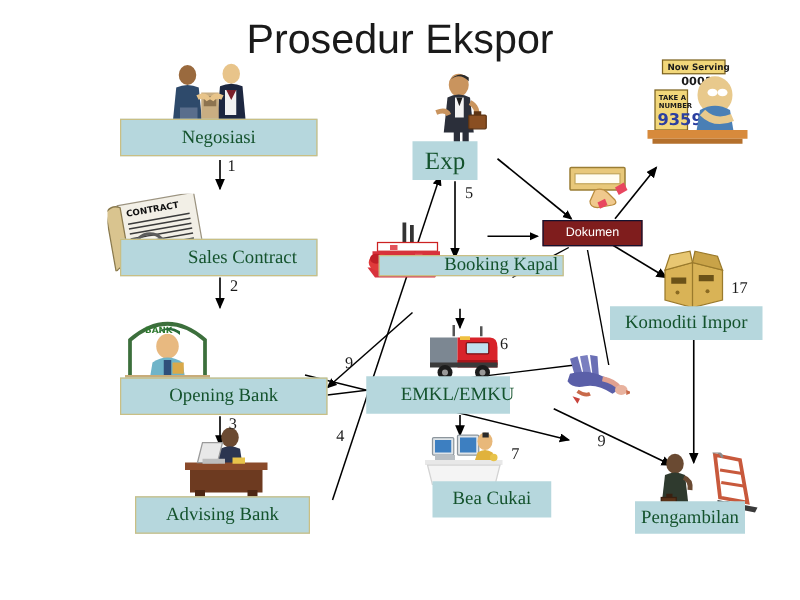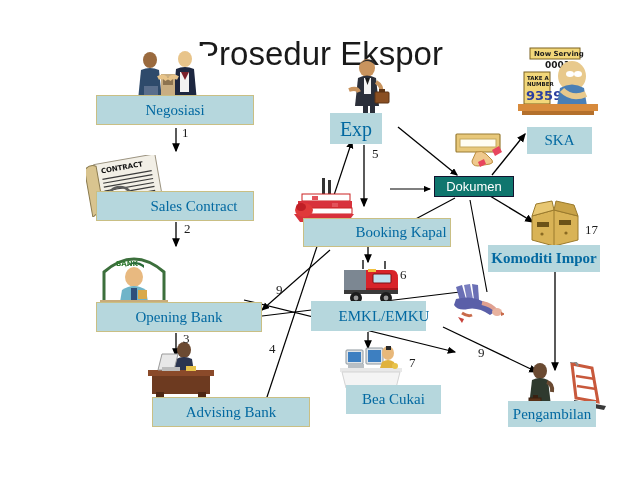"Prosedur Ekspor" #title { top: 35px -> 12px }
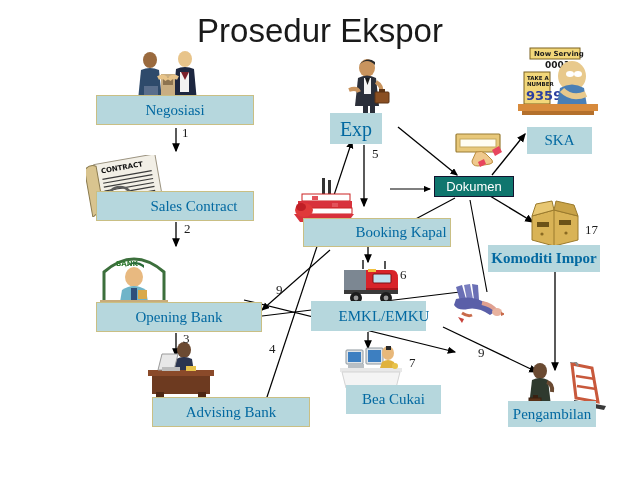"Negosiasi" .node { color: #0369a1 -> #14532d }
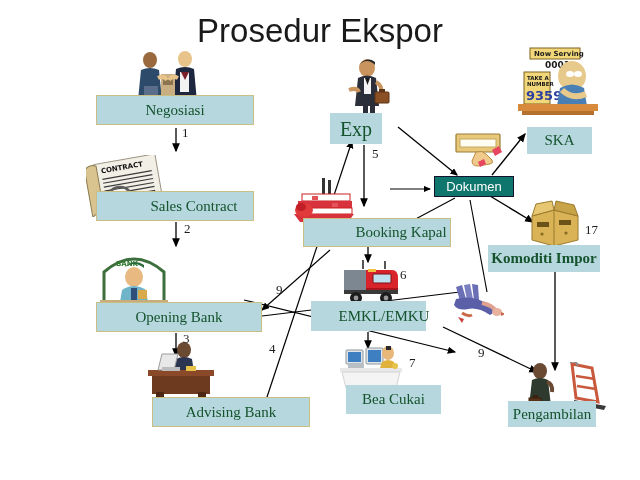"SKA" div.node { html: <div> <span>SKA</span> </div> -> none }
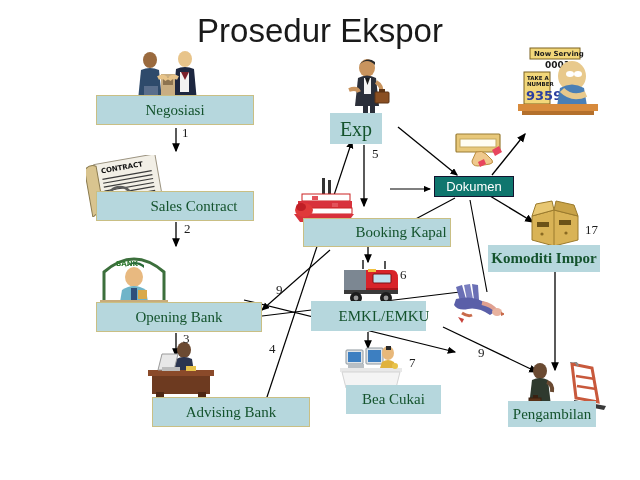"Dokumen" .node.doc { background: #0f766e -> #7f1d1d; font-size: 13px -> 10px }
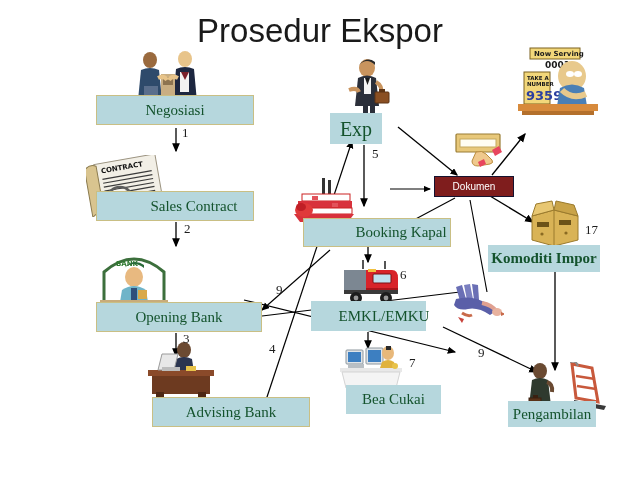"Booking Kapal" div.node { height: 29px -> 17px; top: 218px -> 204px }
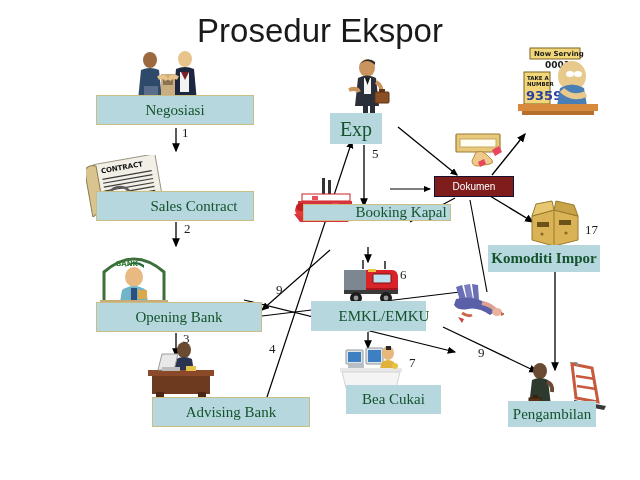"Komoditi Impor" div.node { font-weight: bold -> none; width: 112px -> 122px }
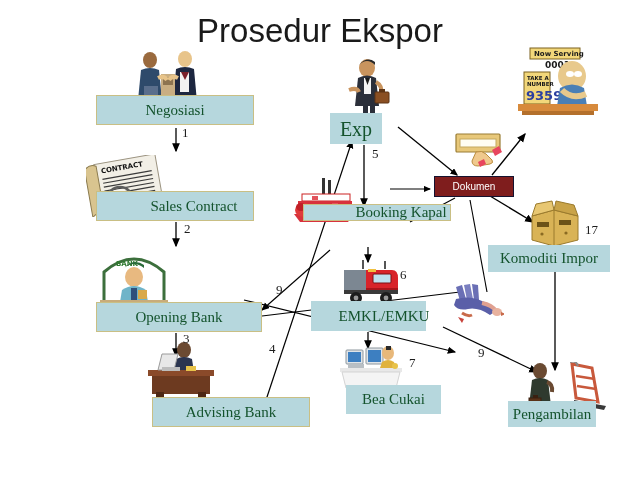"EMKL/EMKU" div.node { left: 311px -> 293px }
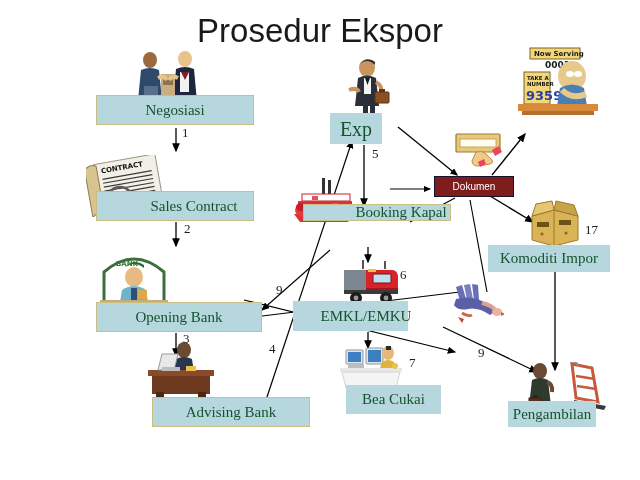"Advising Bank" div.node { margin-left: 44px -> none; width: 158px -> 140px }
